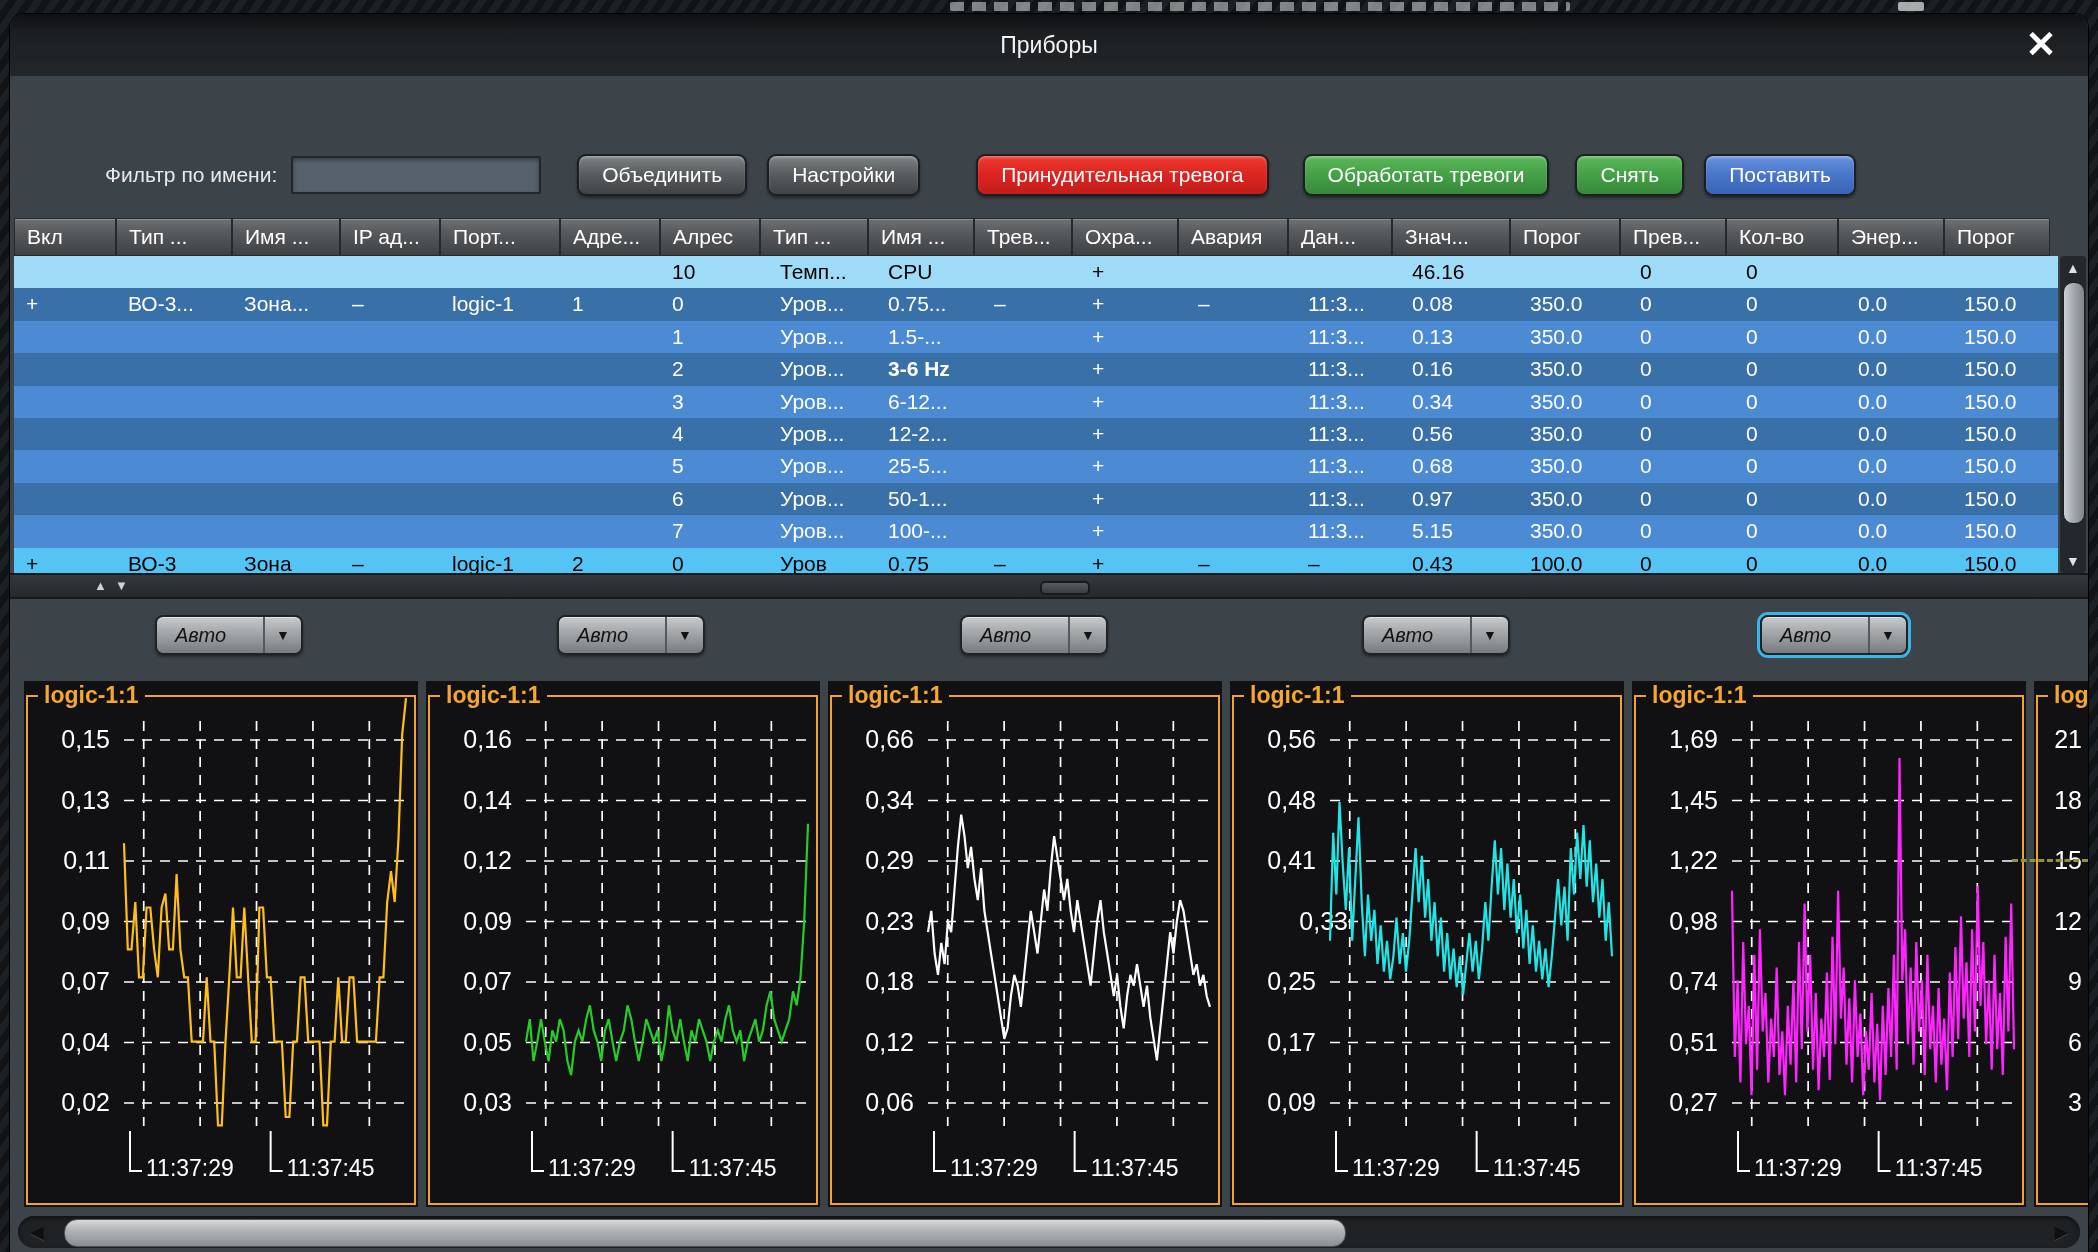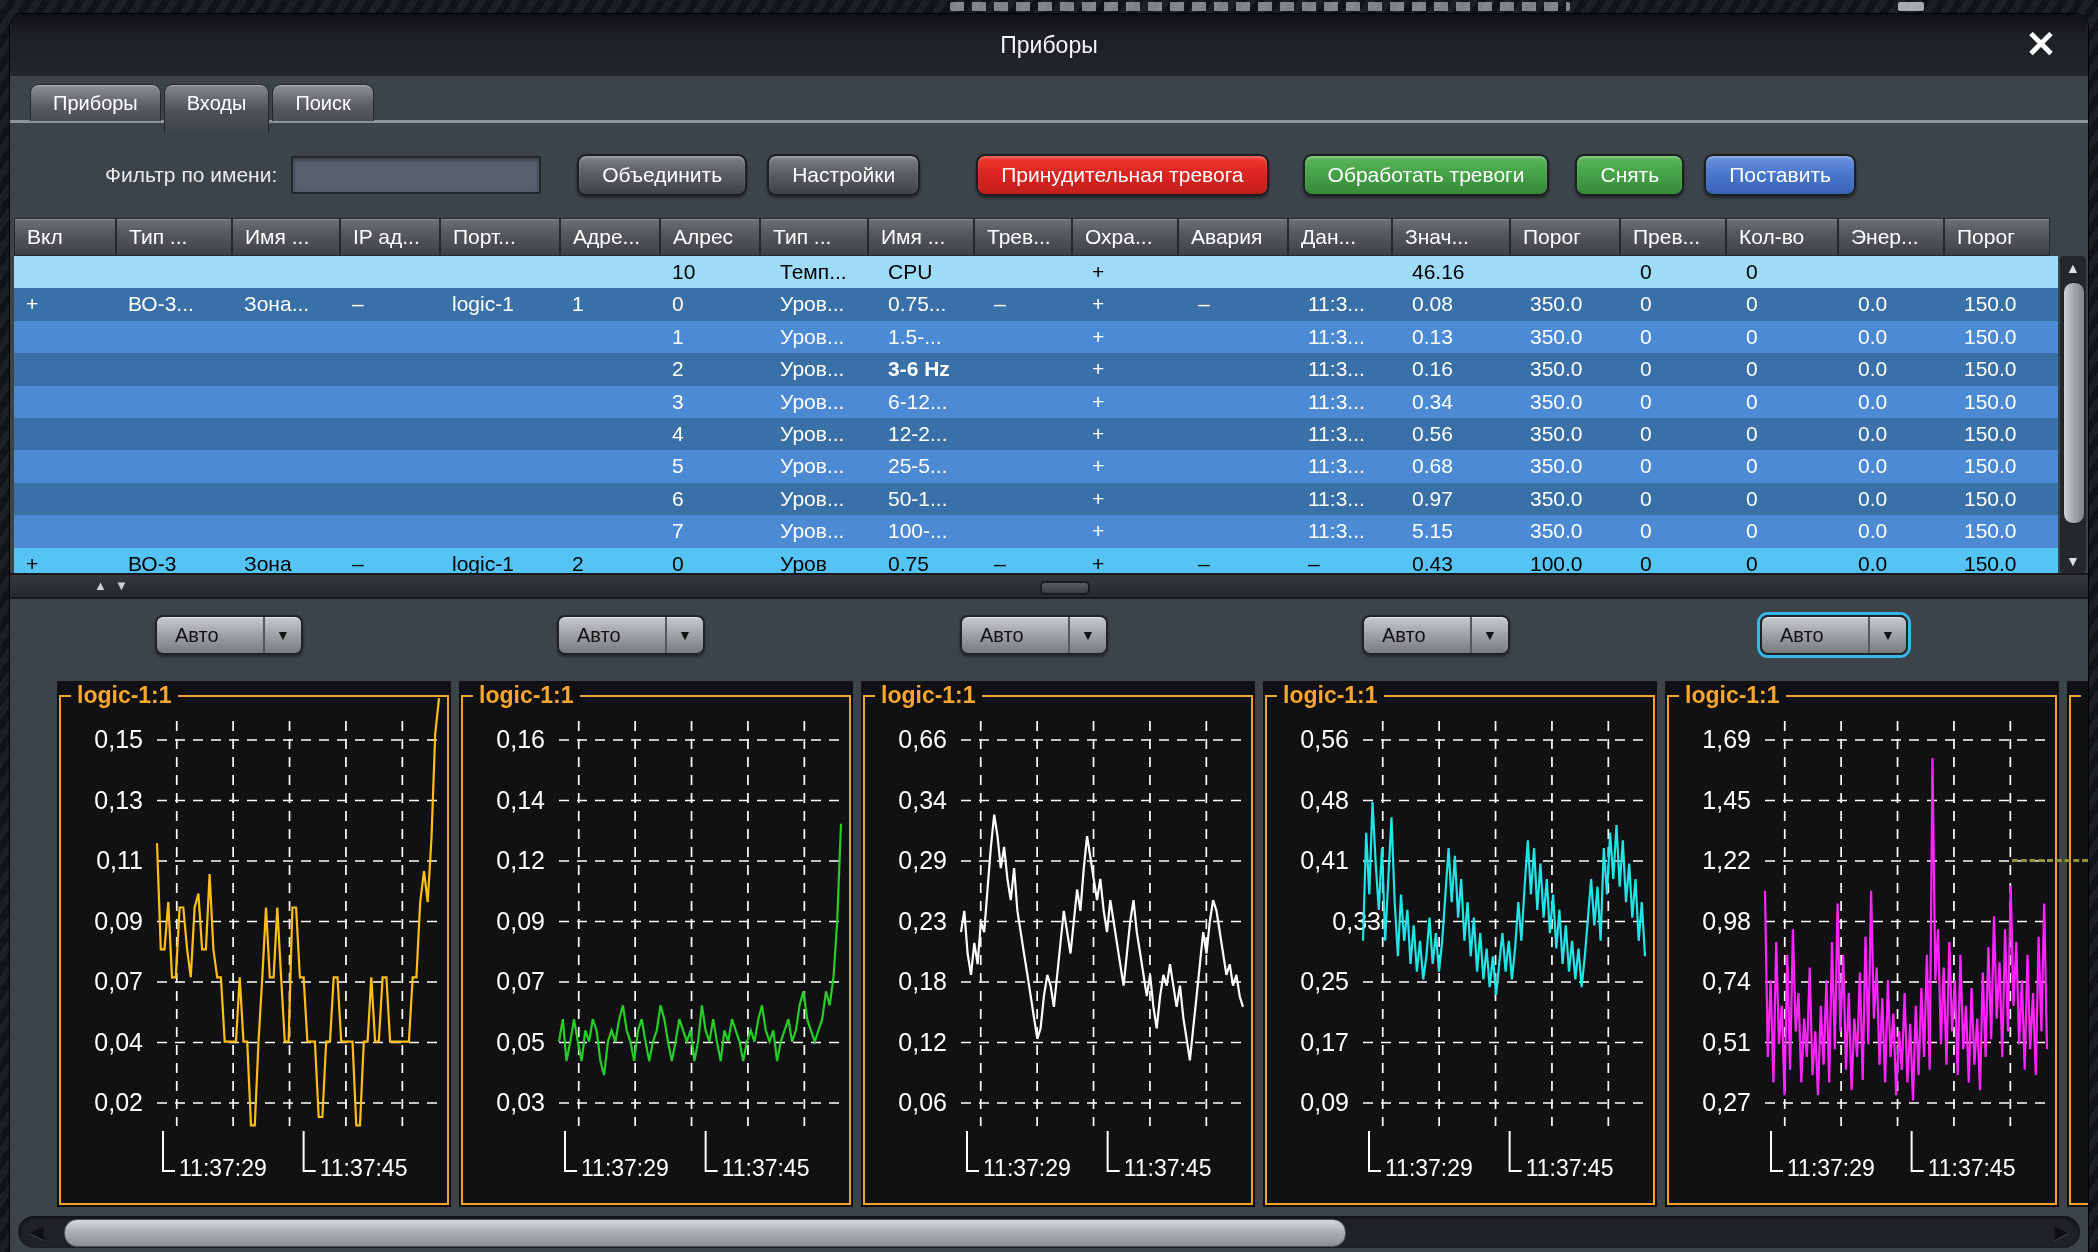"Приборы Входы Поиск" div.tabs { html: <div> <div></div> <span><span>Приборы</span><span>Входы</span><span>Поиск</span></span> </div> -> none }
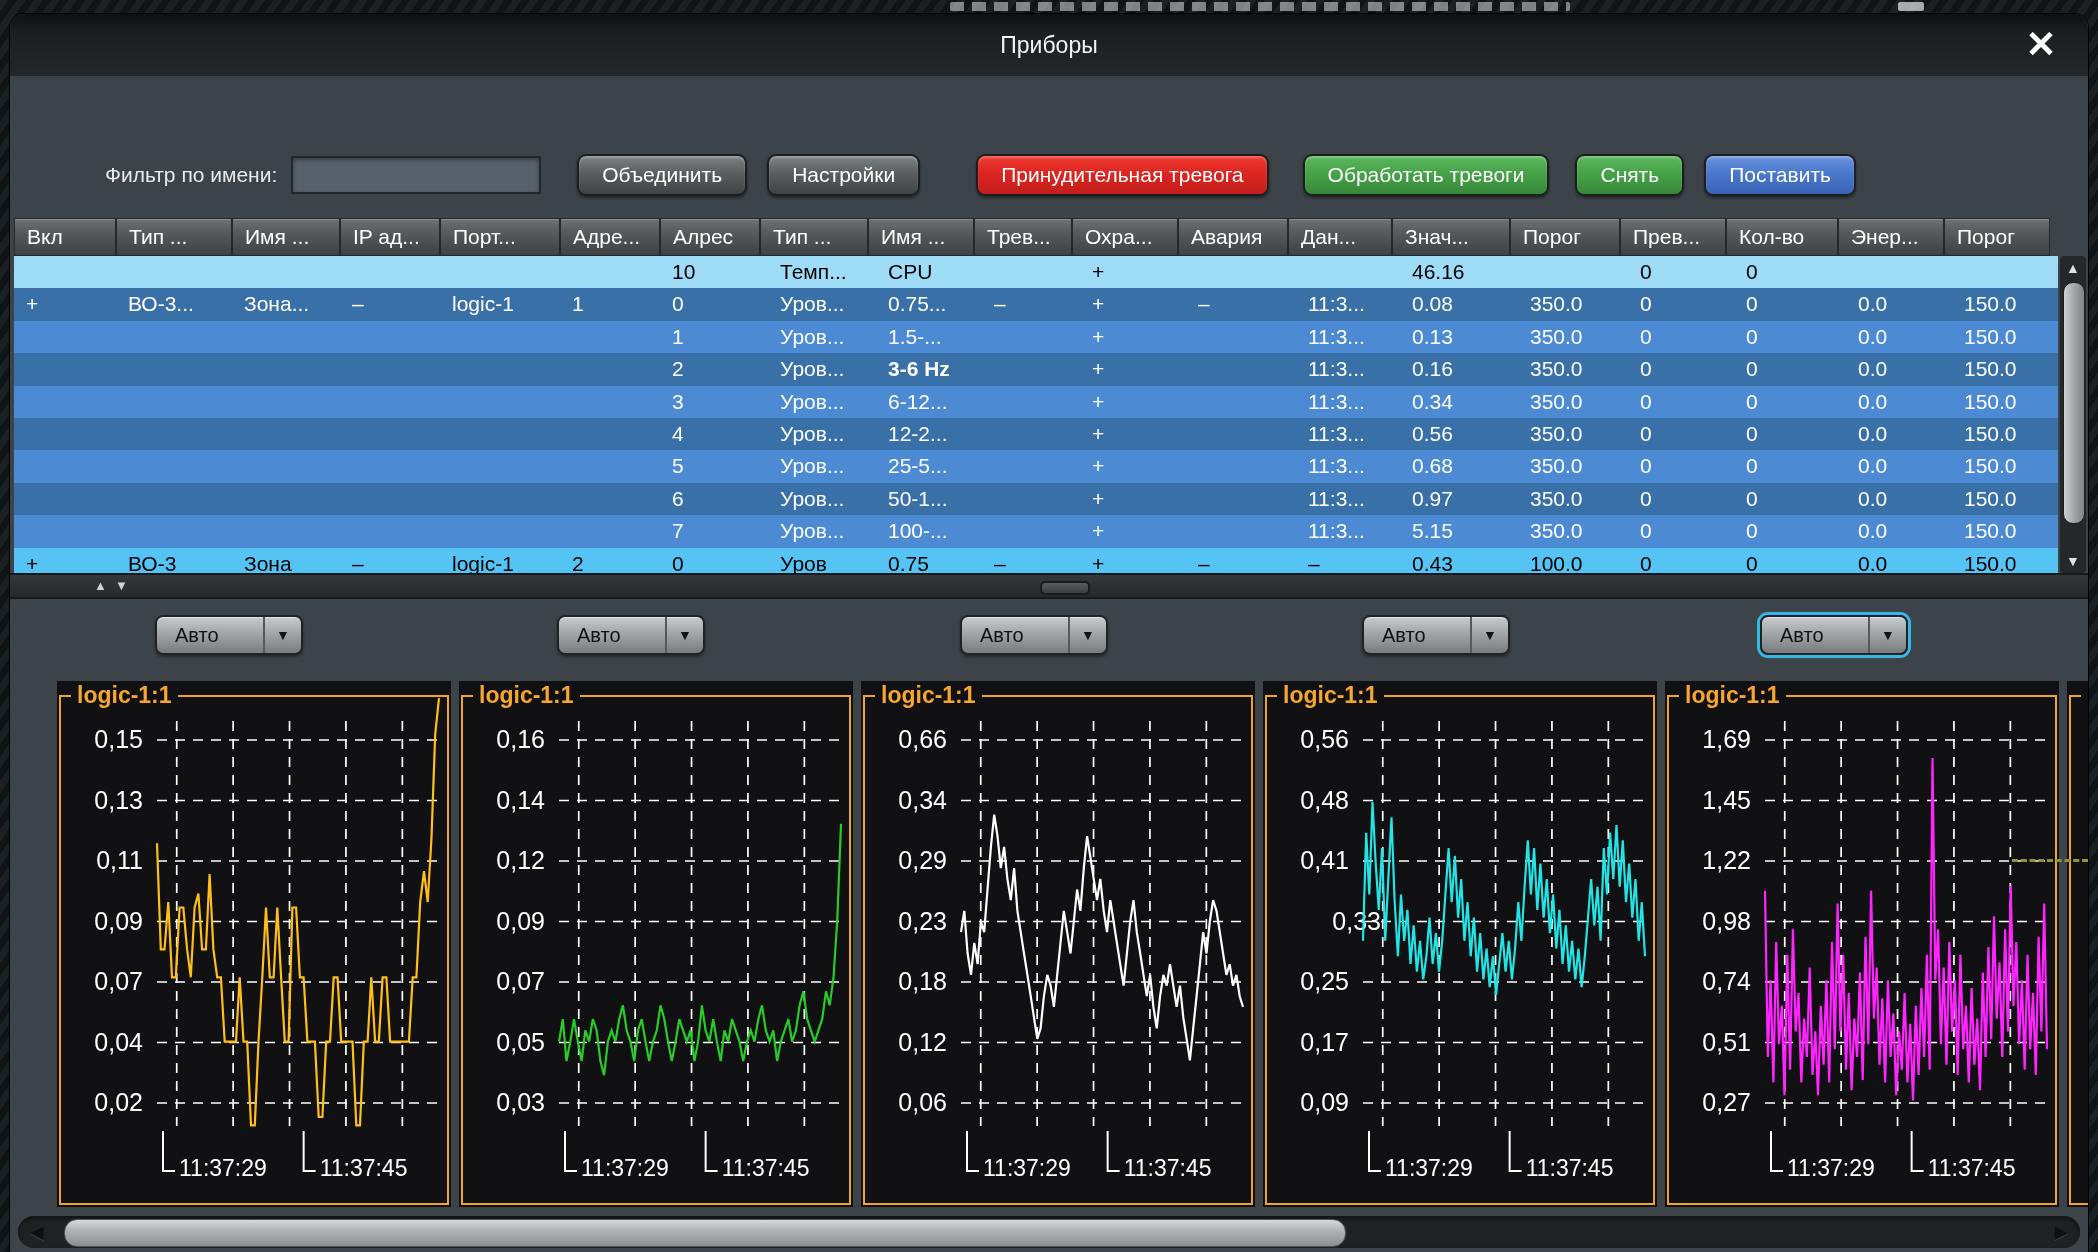"Авто" .dd { font-style: none -> italic }
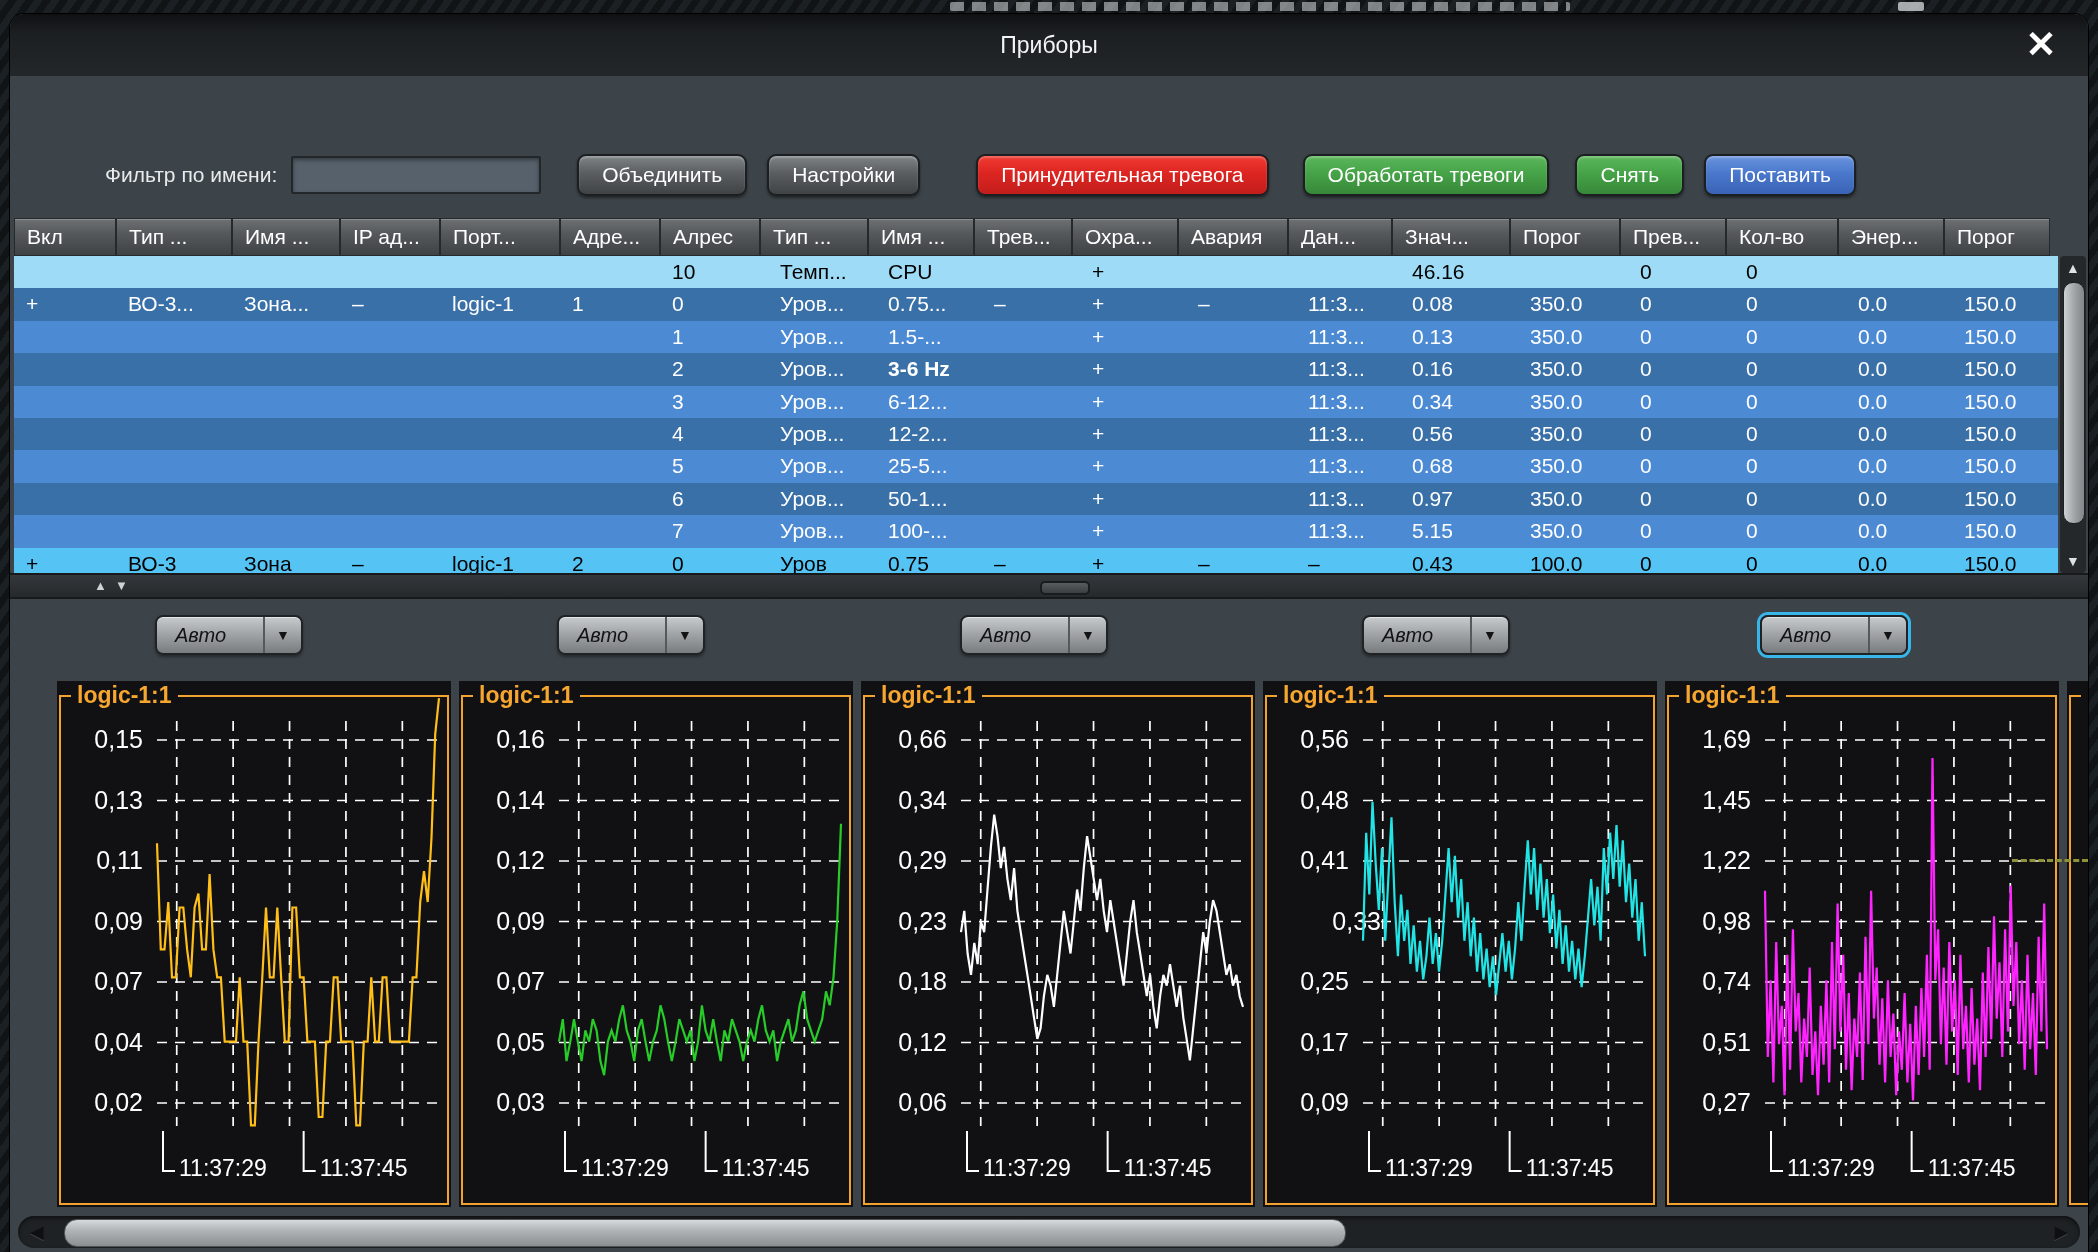"logic-1:1" .chart { margin-left: 33px -> none }
